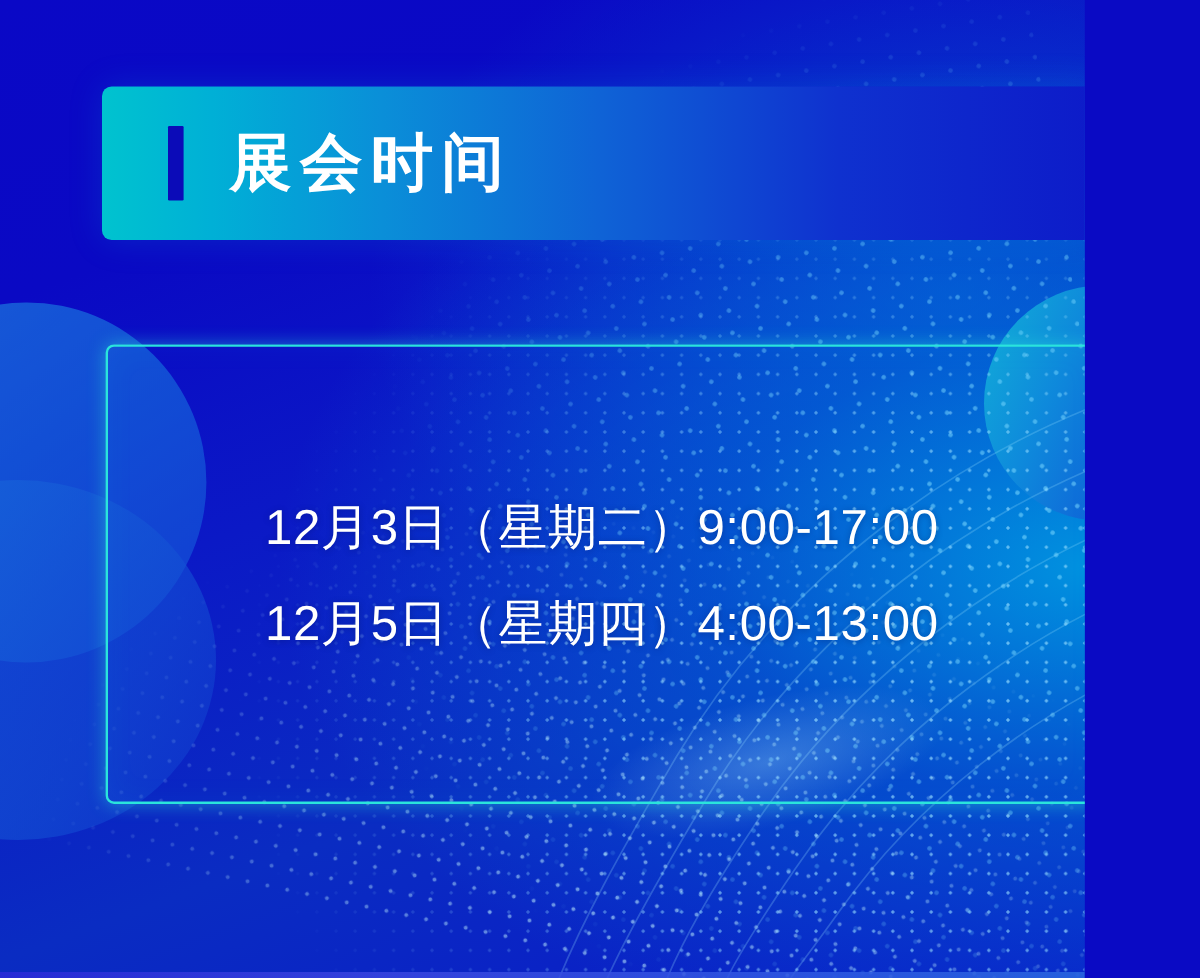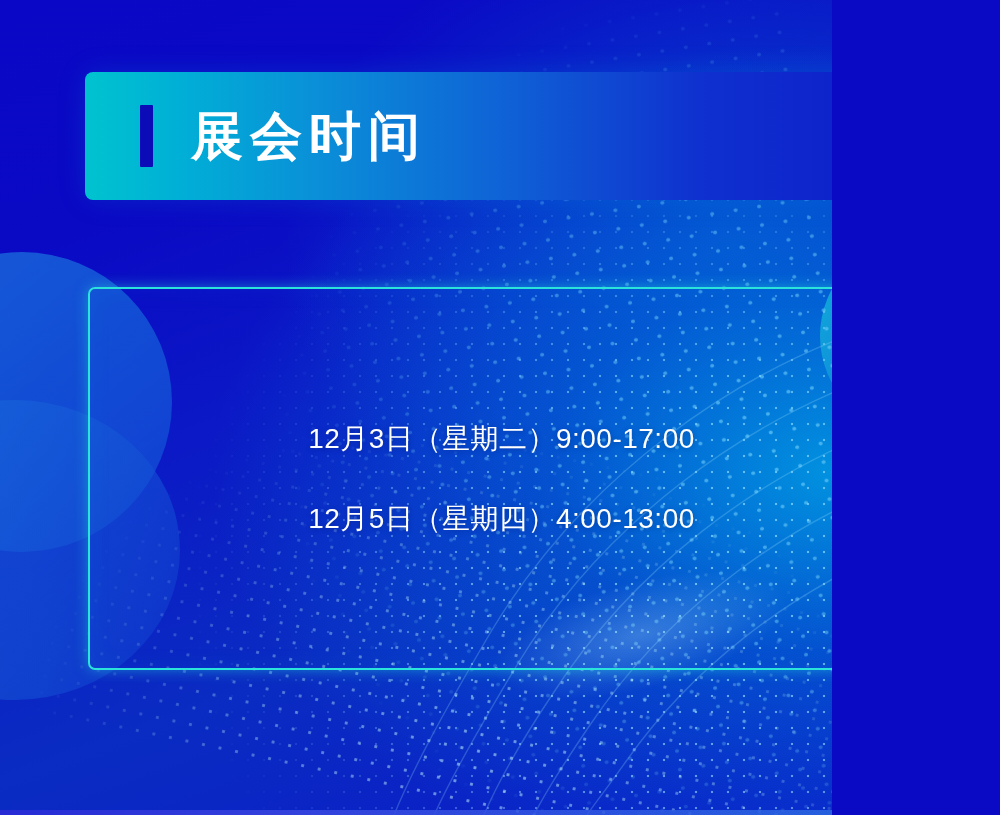"展会时间" .poster { width: 832px -> 904px }
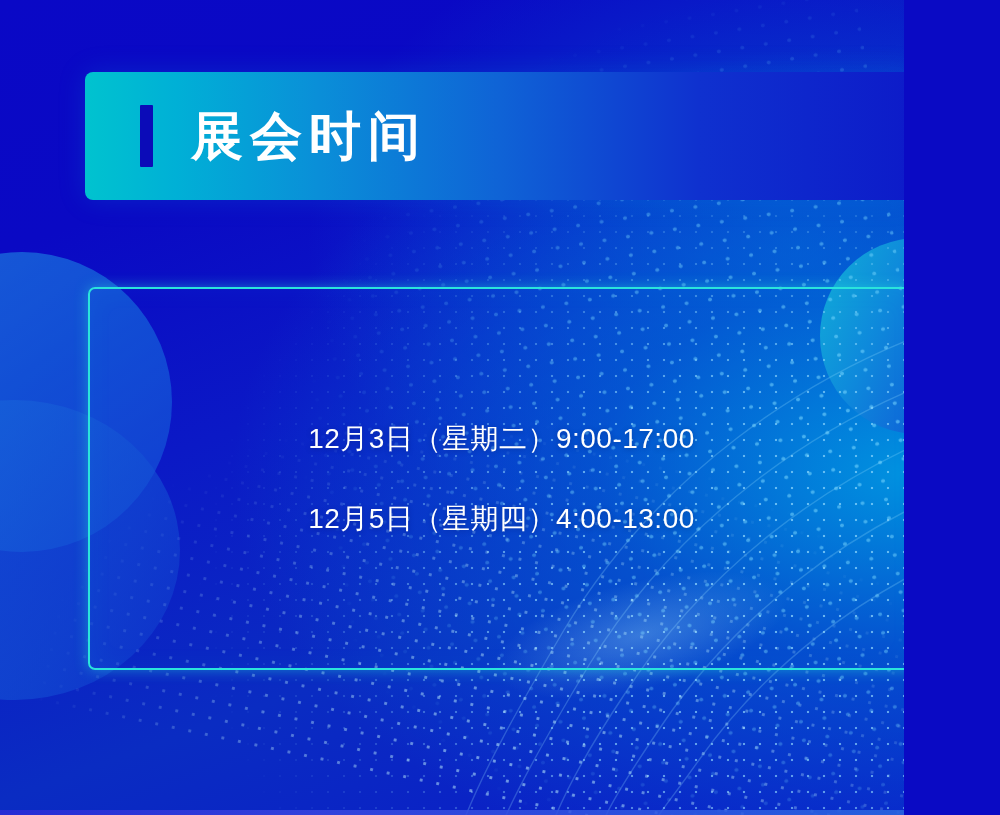"12月3日（星期二）9:00-17:00" .date-line { font-size: 28px -> 41px }
